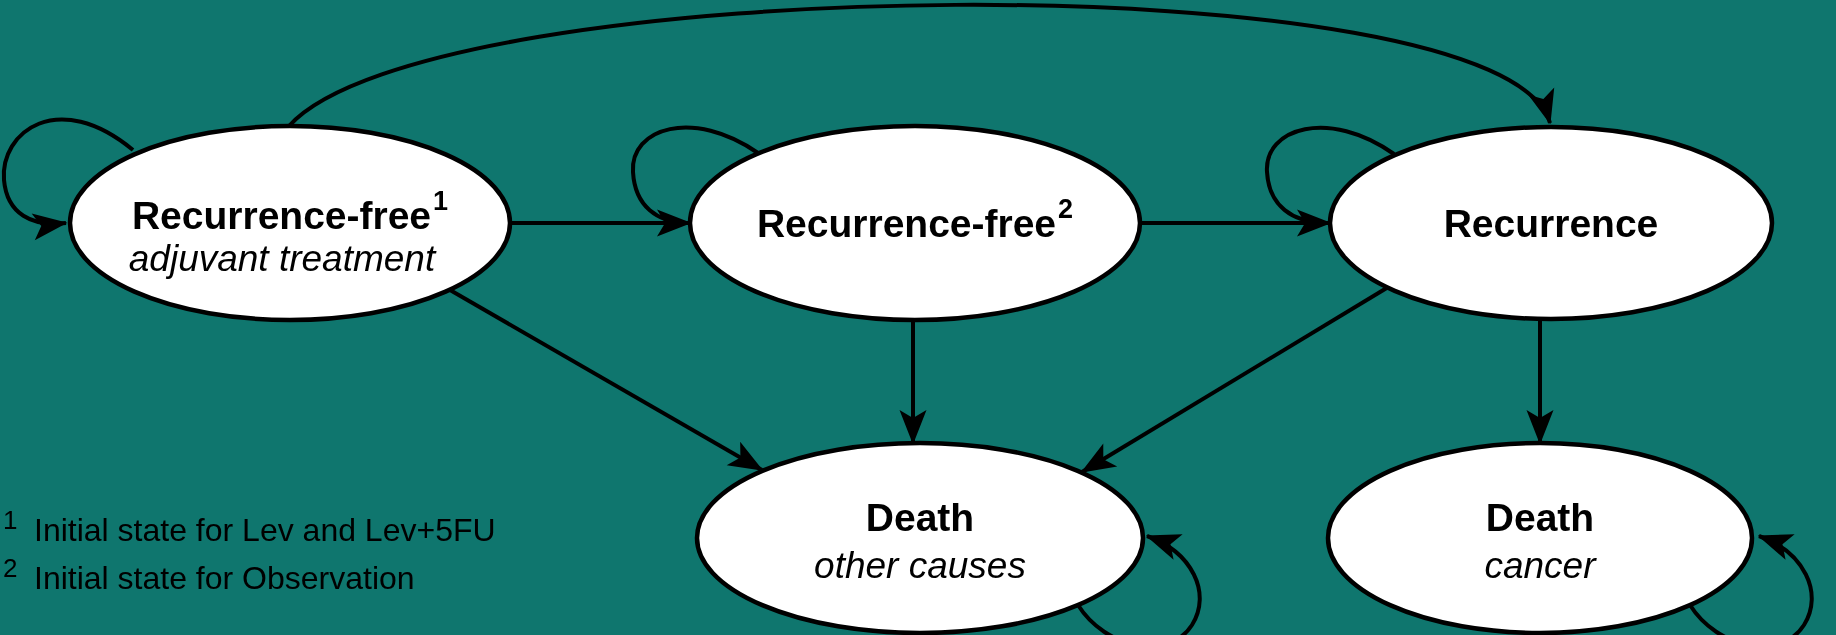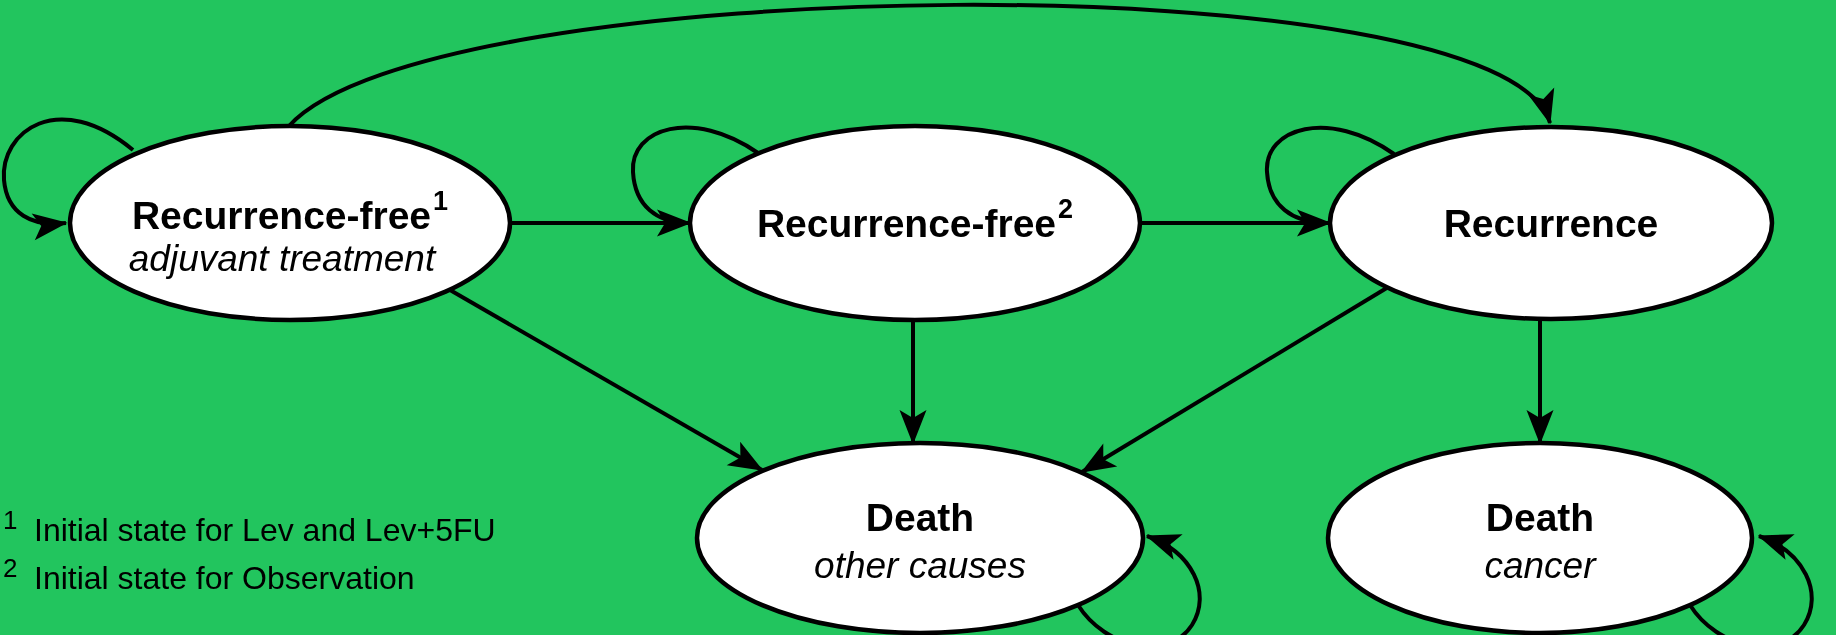"Recurrence-free1" .canvas { background: #22c55e -> #0f766e }
